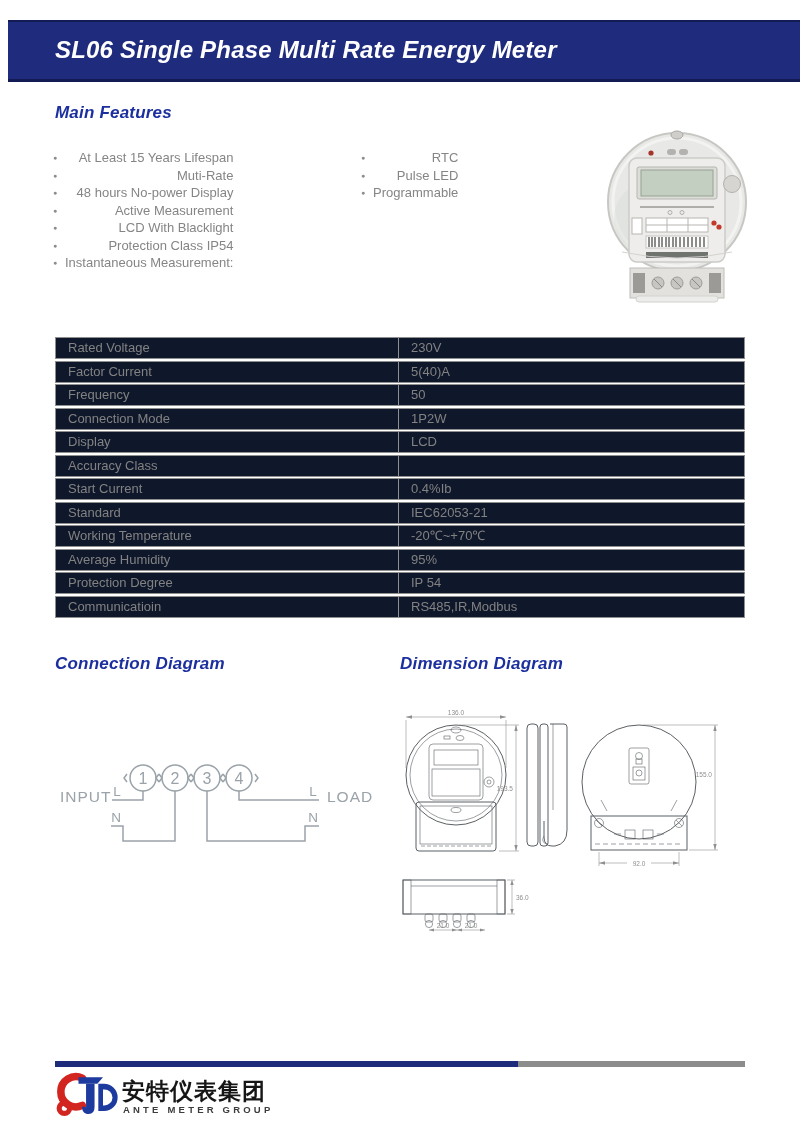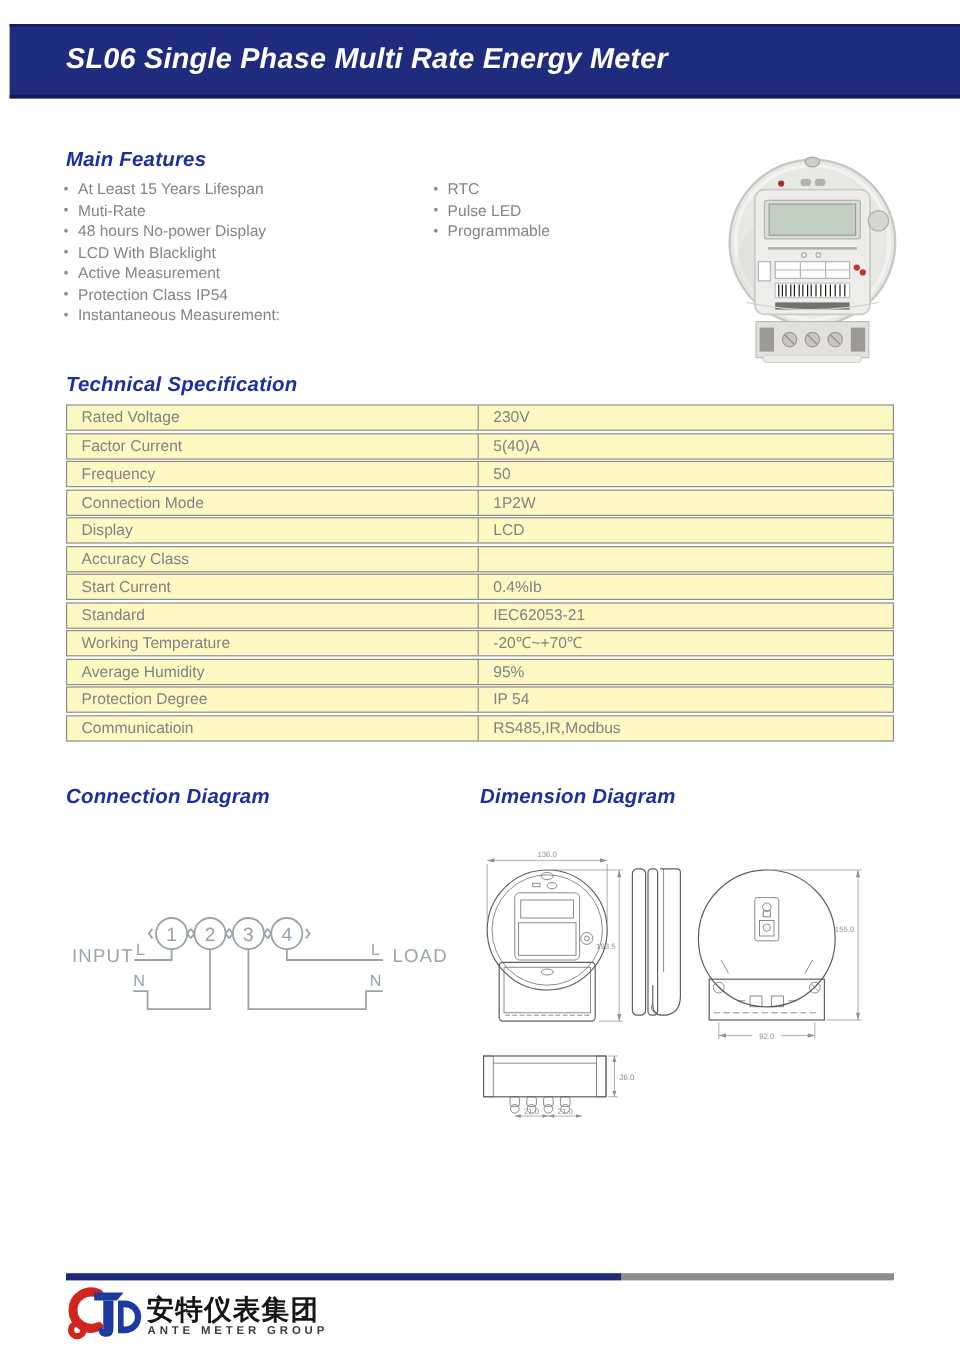"Main Features" h2.sec-h { top: 123px -> 103px }
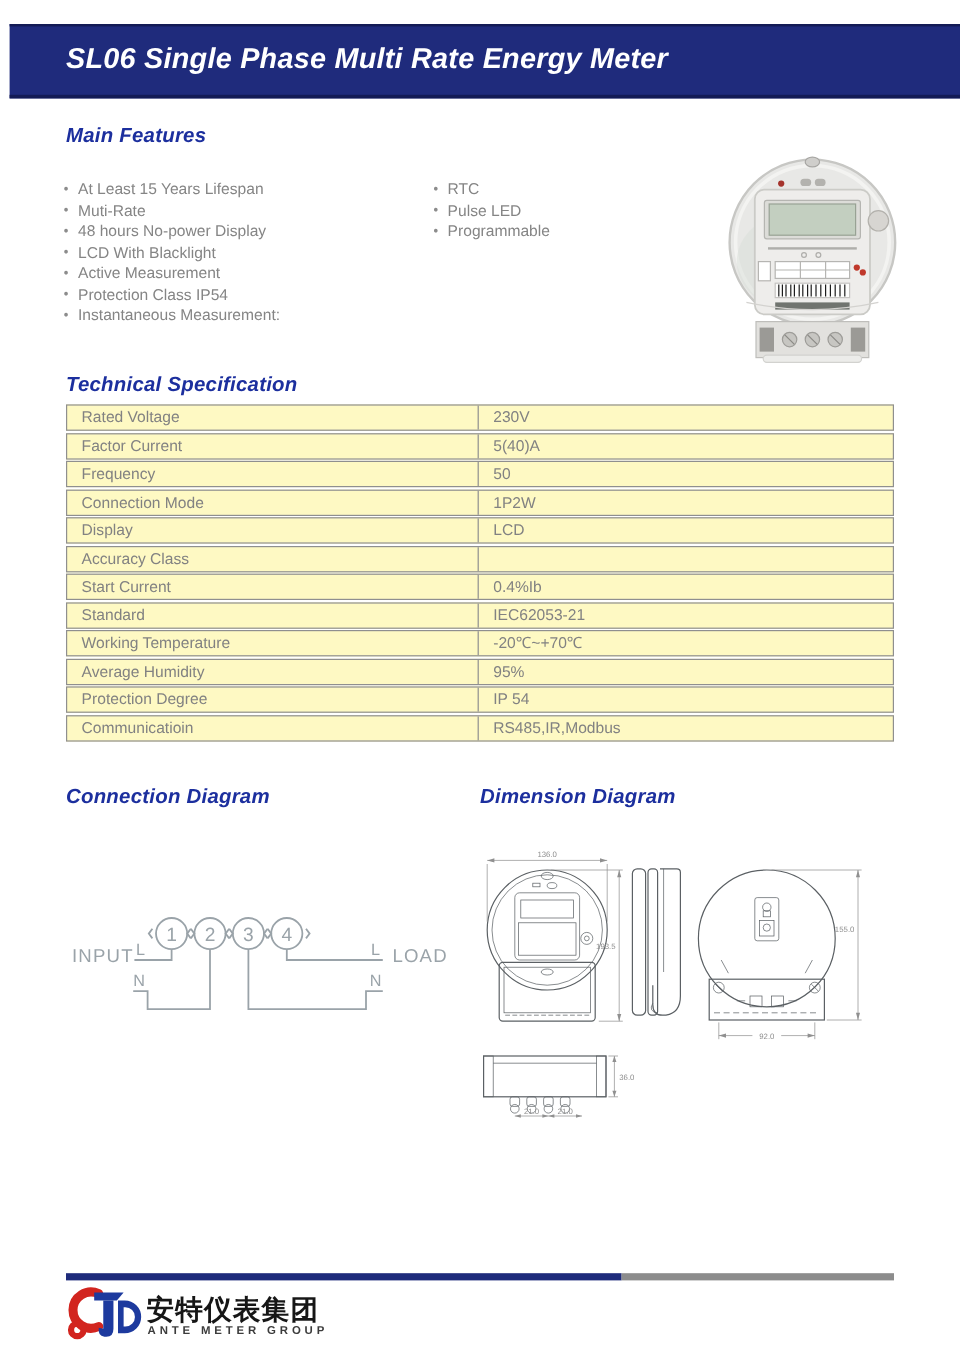"At Least 15 Years Lifespan" .feat-list { text-align: none -> right }
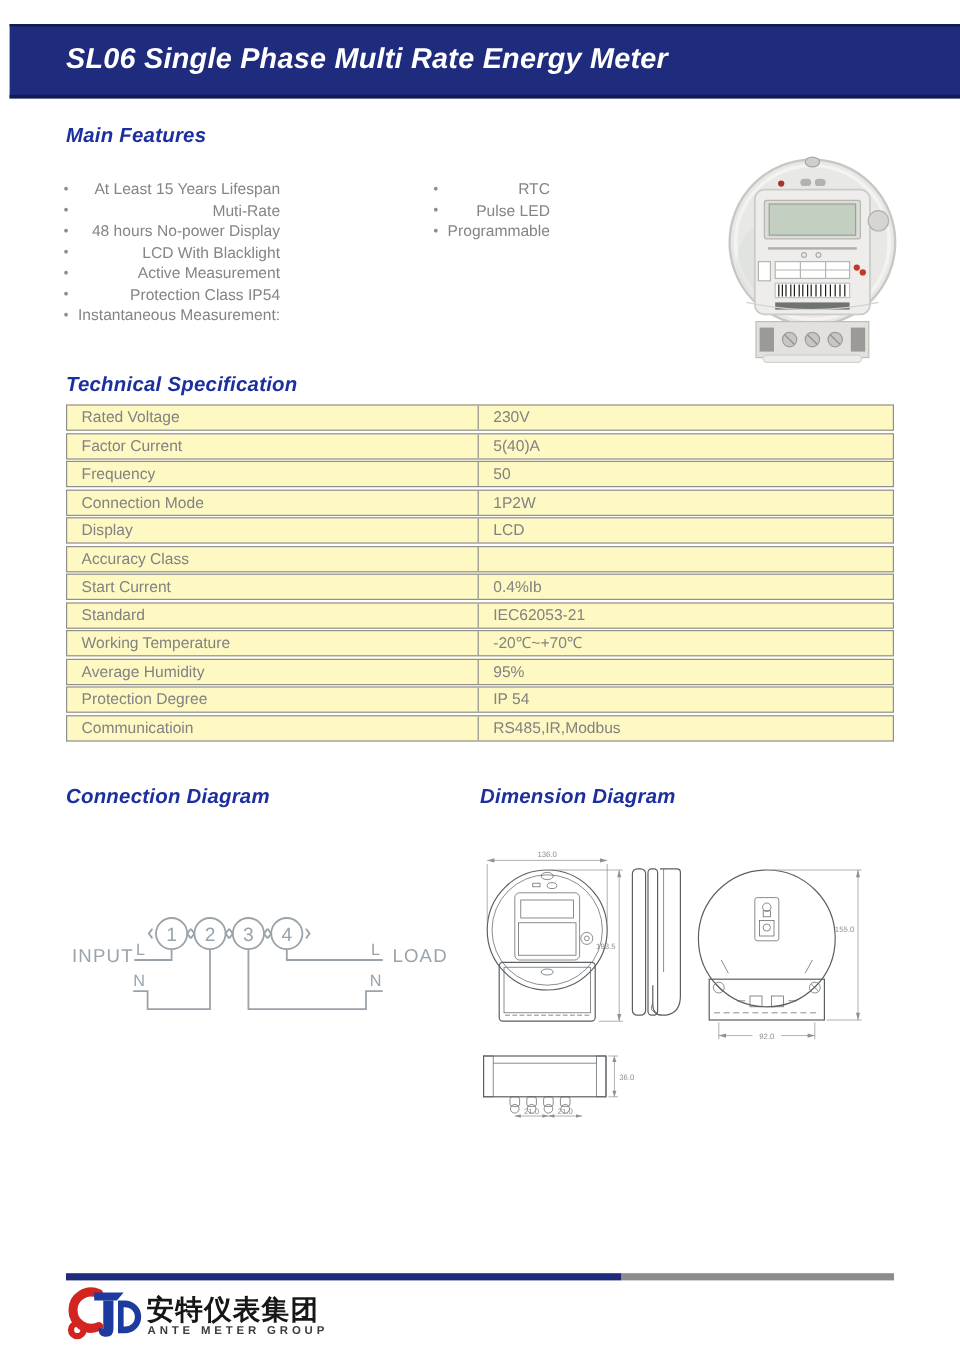"LCD With Blacklight" li.bullet { order: before "Active Measurement" -> after "Active Measurement" }
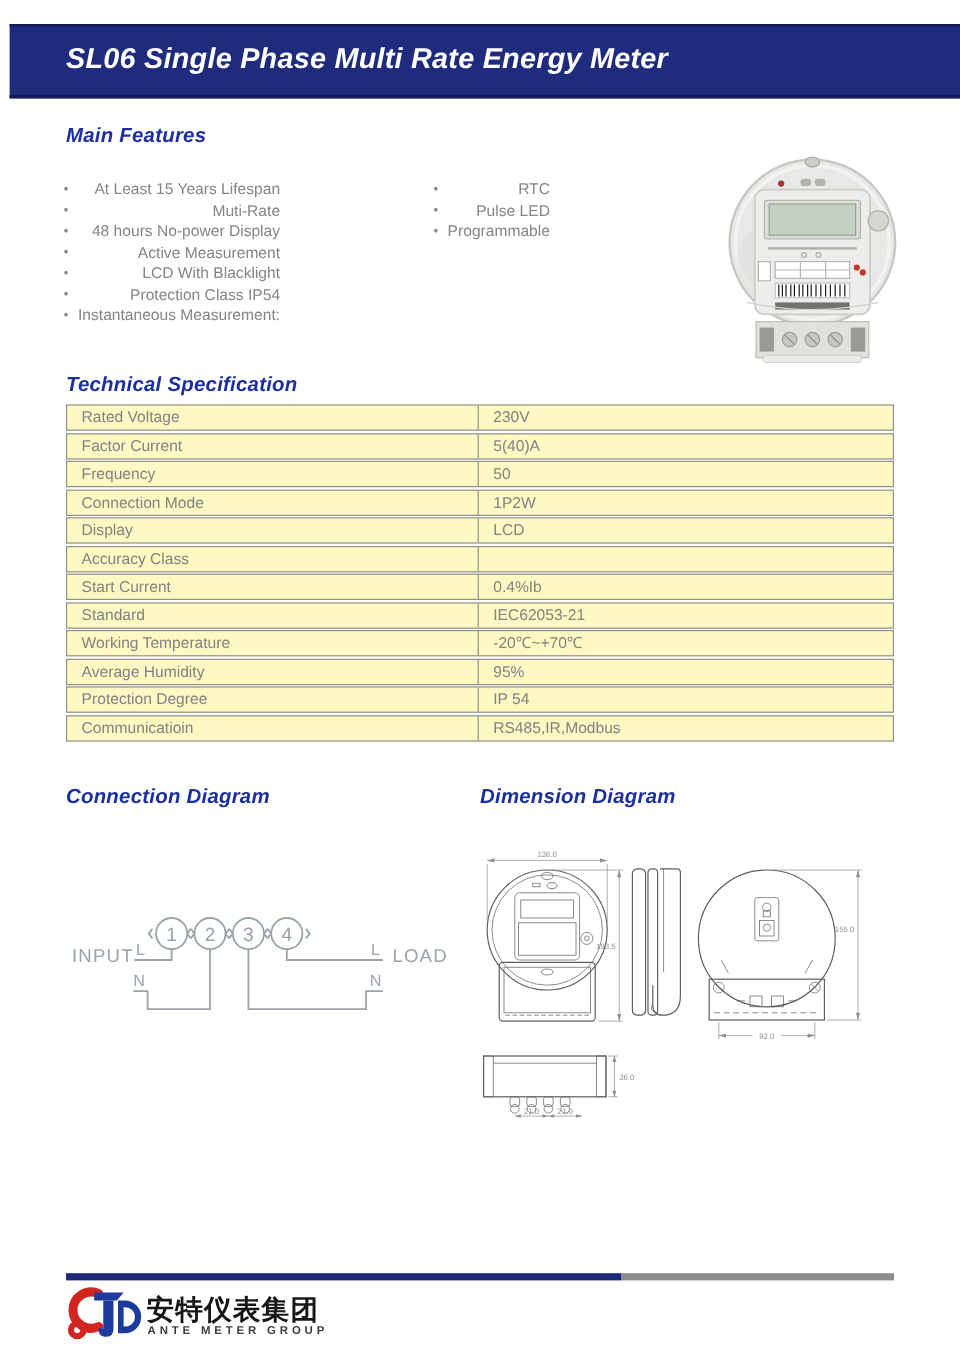"Technical Specification" h2.sec-h { html: <h2>Technical Specification</h2> -> none }
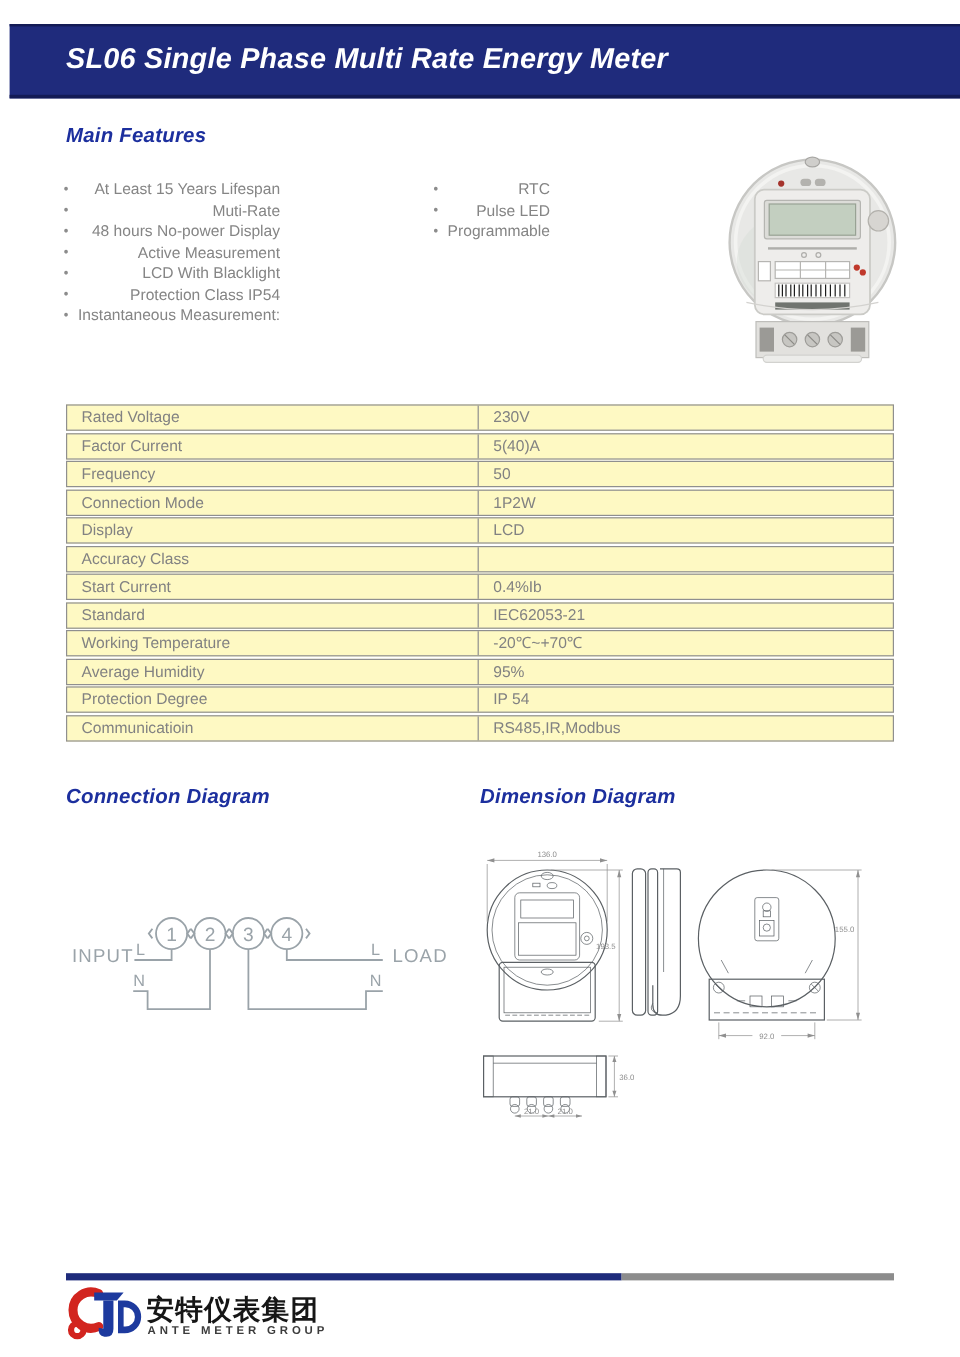"Rated Voltage" .spec-row { background: #fef9c3 -> #0f172a }
